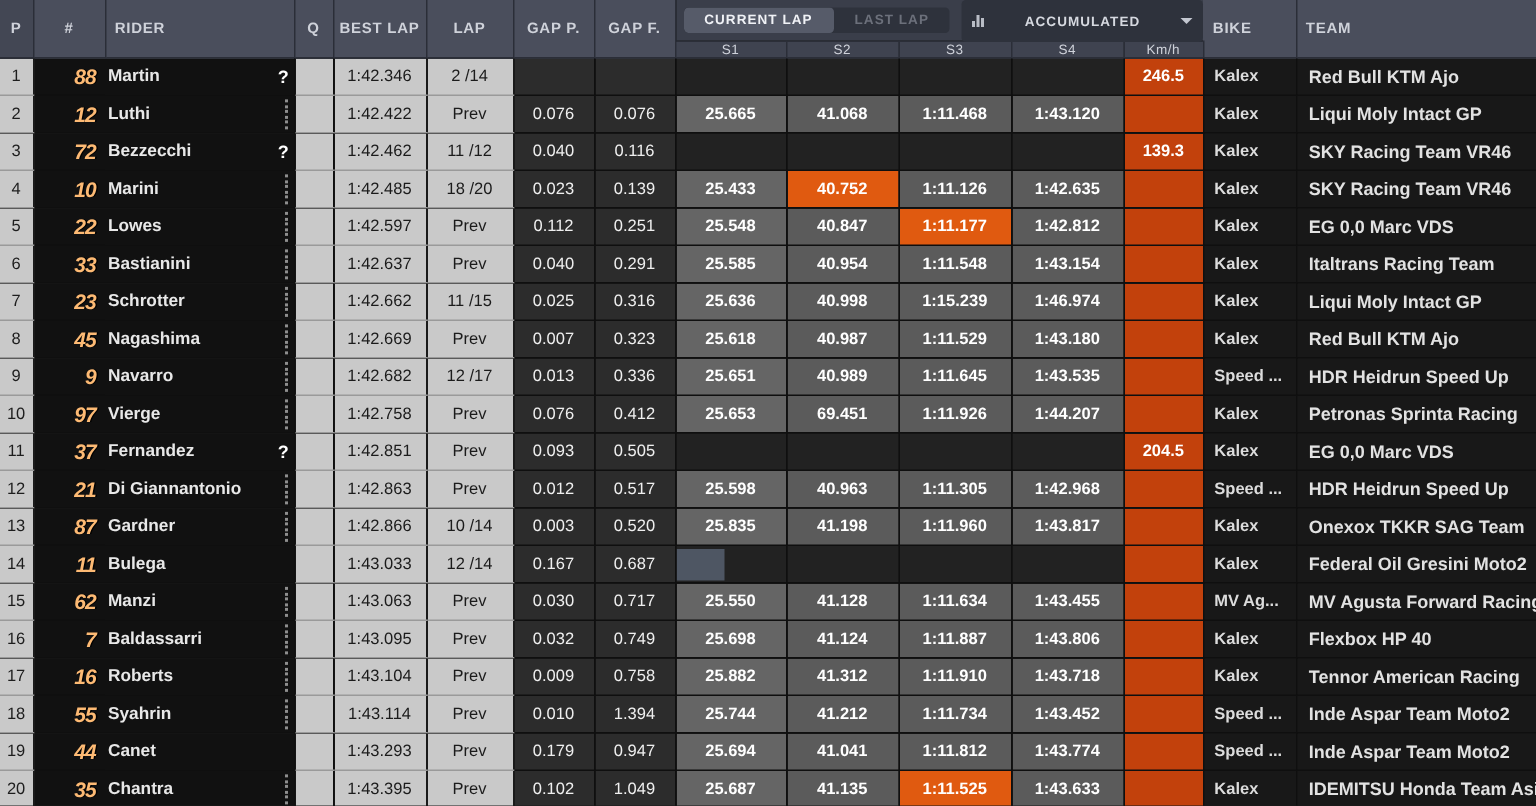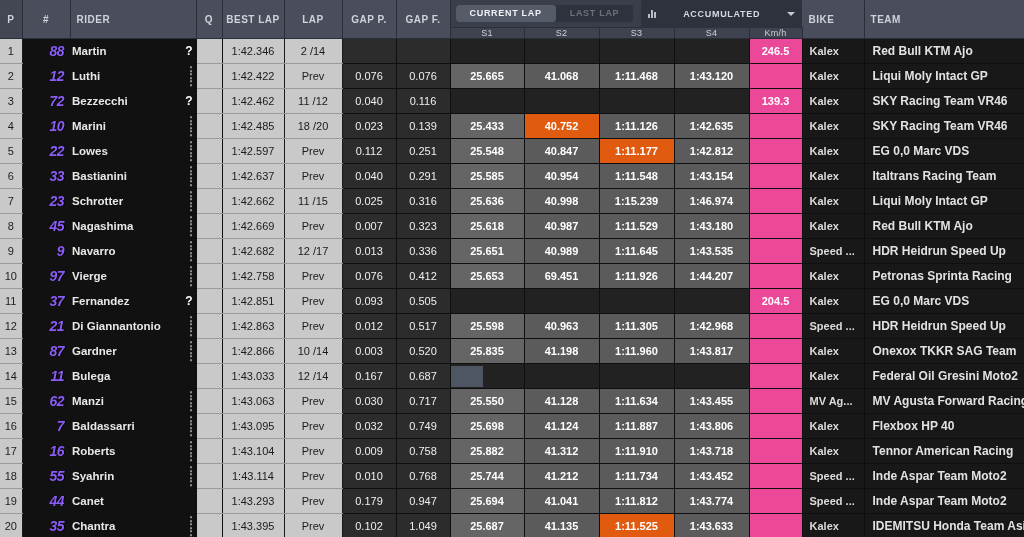"88" .rnum { color: #8b5cf6 -> #fdba74 }
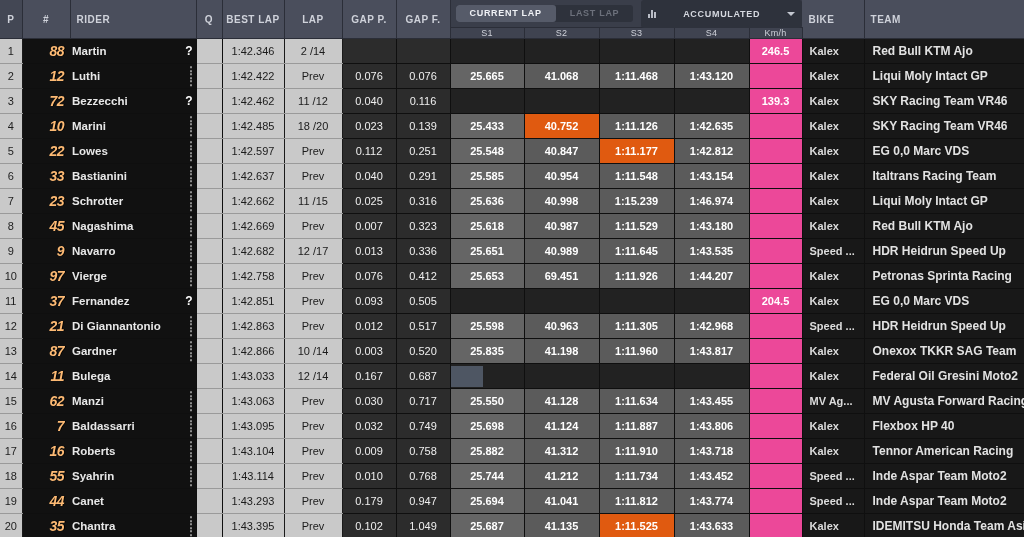"246.5" td.kmh { background: #ec4899 -> #c2410c }
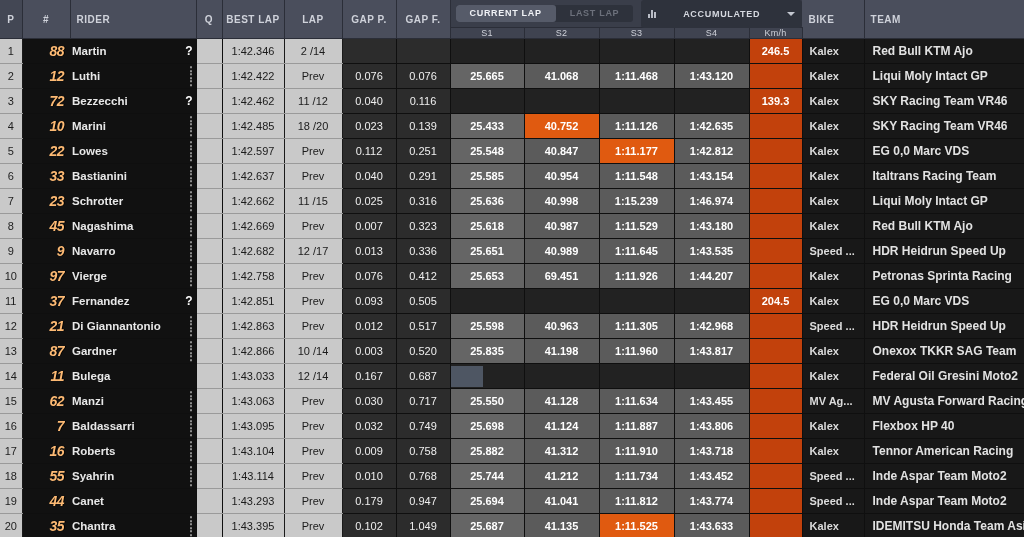"0.768" td.gap { text: 0.768 -> 1.394 }
